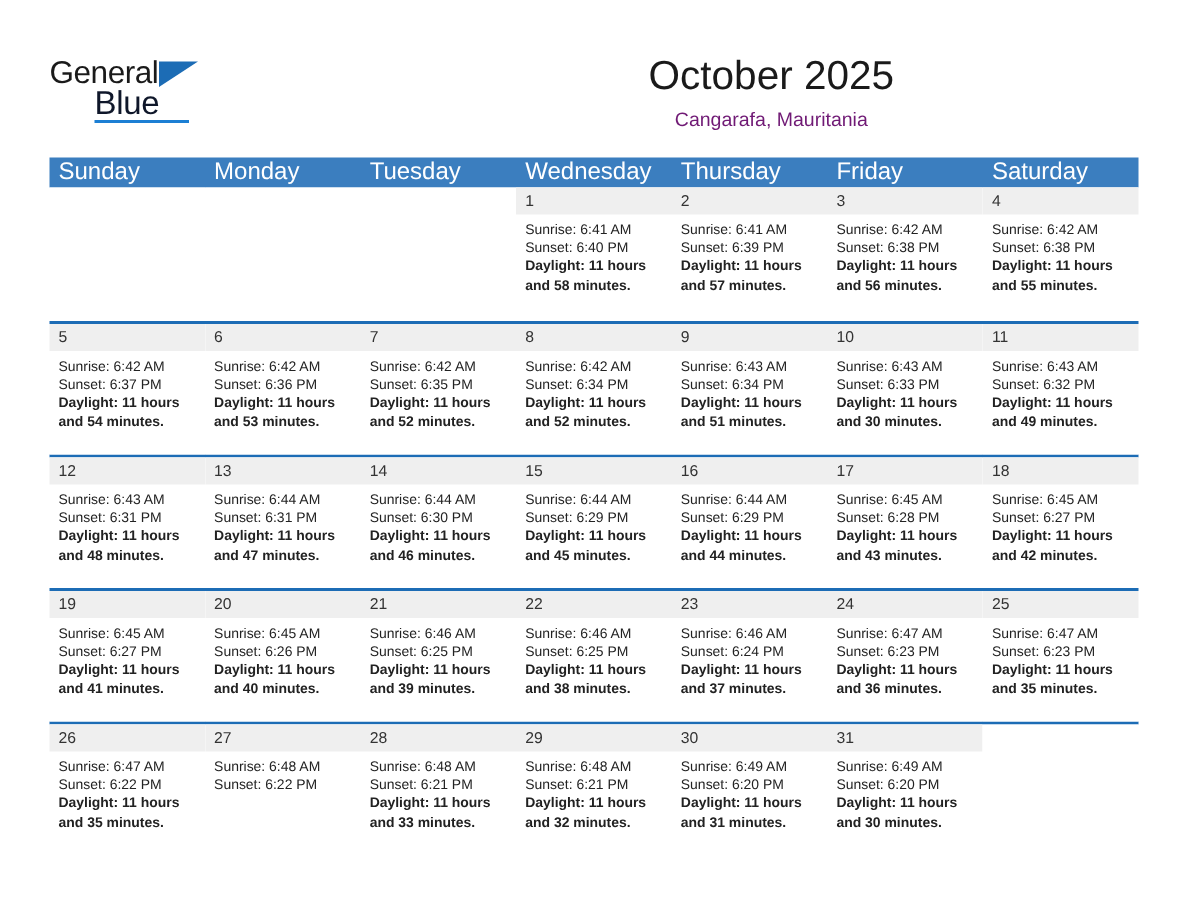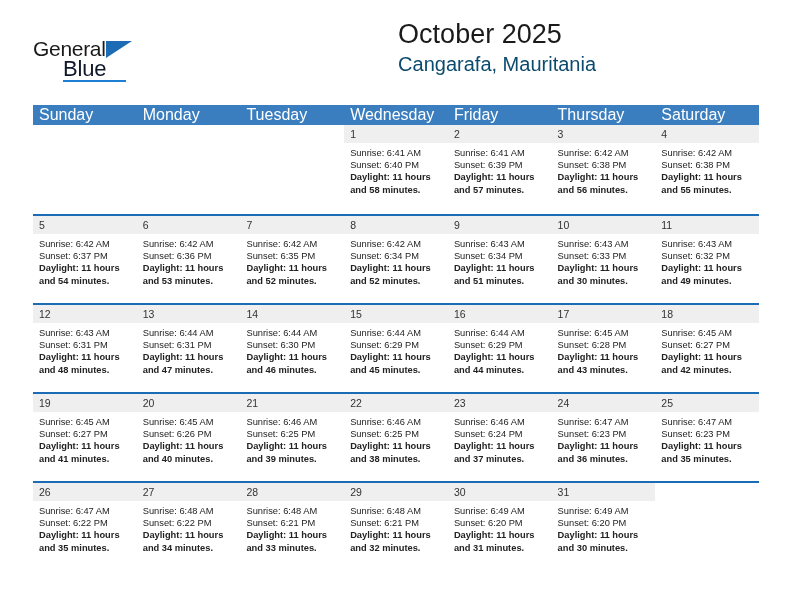"October 2025" .title-block { text-align: left -> center; top: 18px -> 34px }
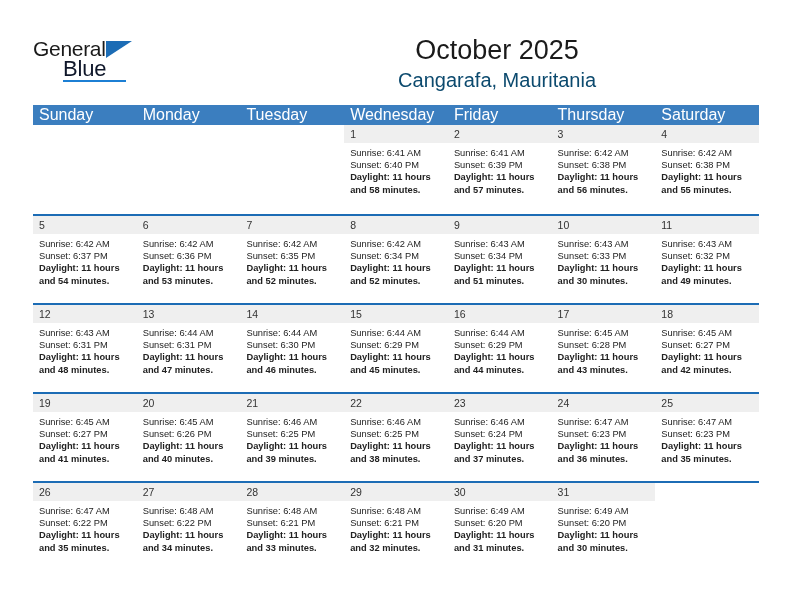"Cangarafa, Mauritania" .cal-subtitle { color: #0c4a6e -> #701a75; font-size: 20px -> 13px }
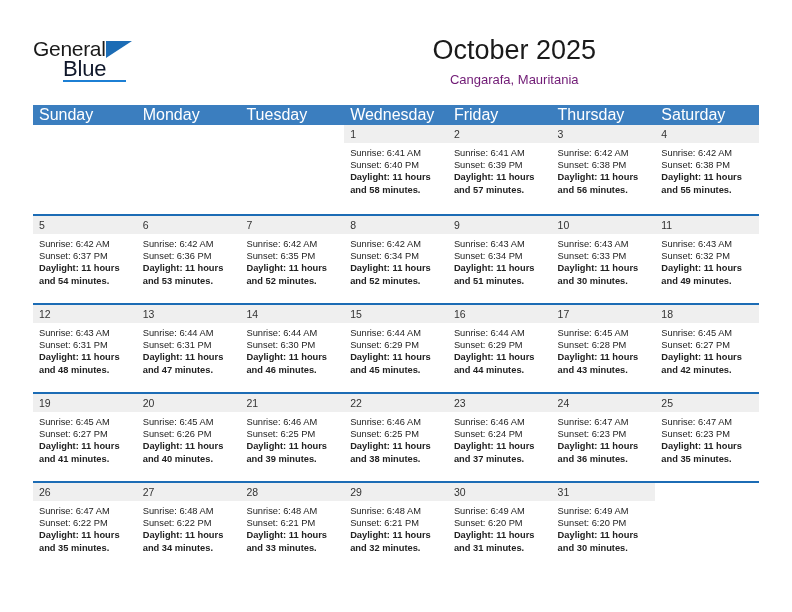"Friday" div.weekday { order: before "Thursday" -> after "Thursday" }
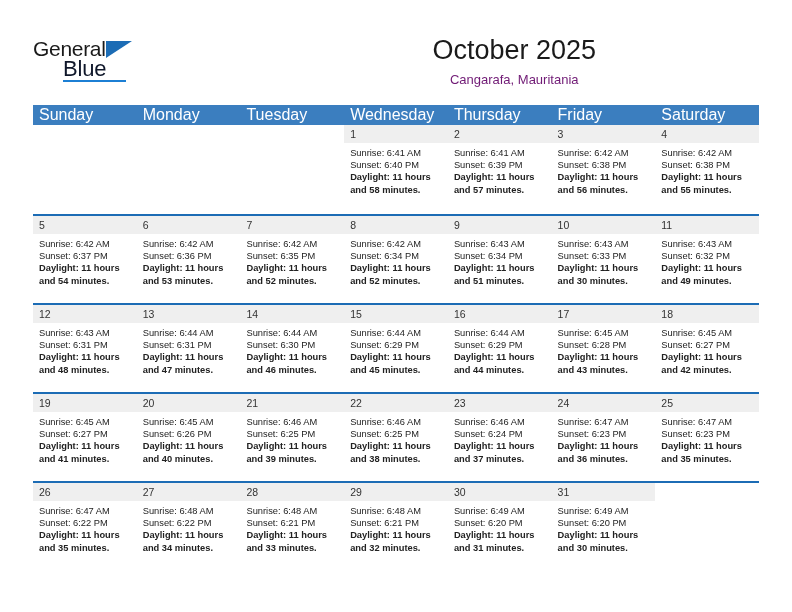"Daylight: 11 hours and 34" div.detail-line { html: <div>Daylight: 11 hours and 34 minutes.</div> -> none }
